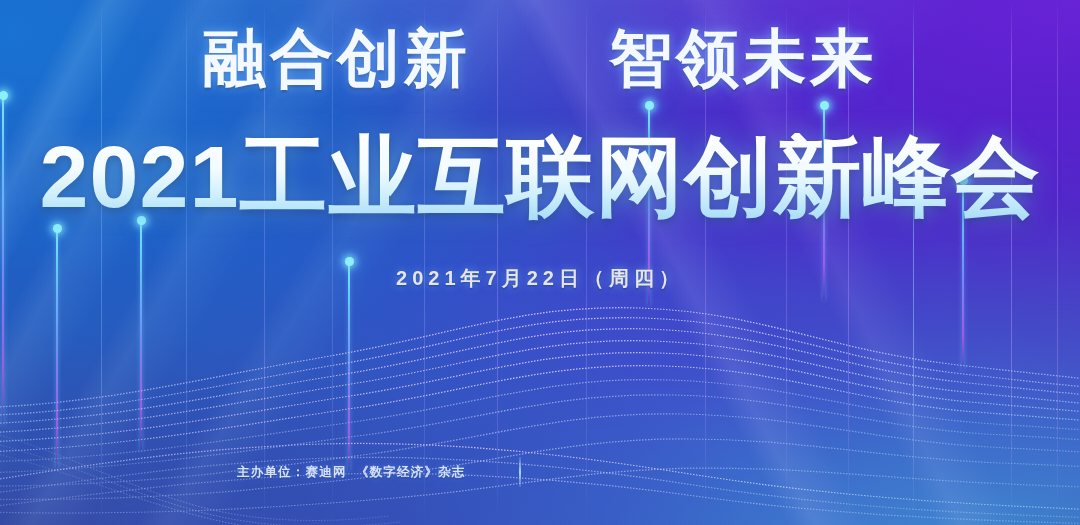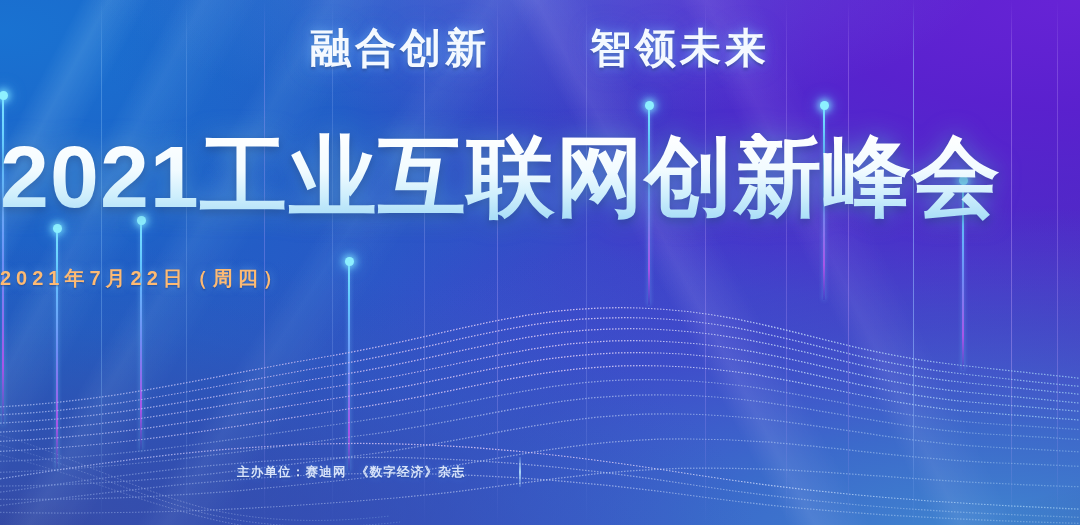"融合创新 智领未来" .tagline { font-size: 41px -> 63px }
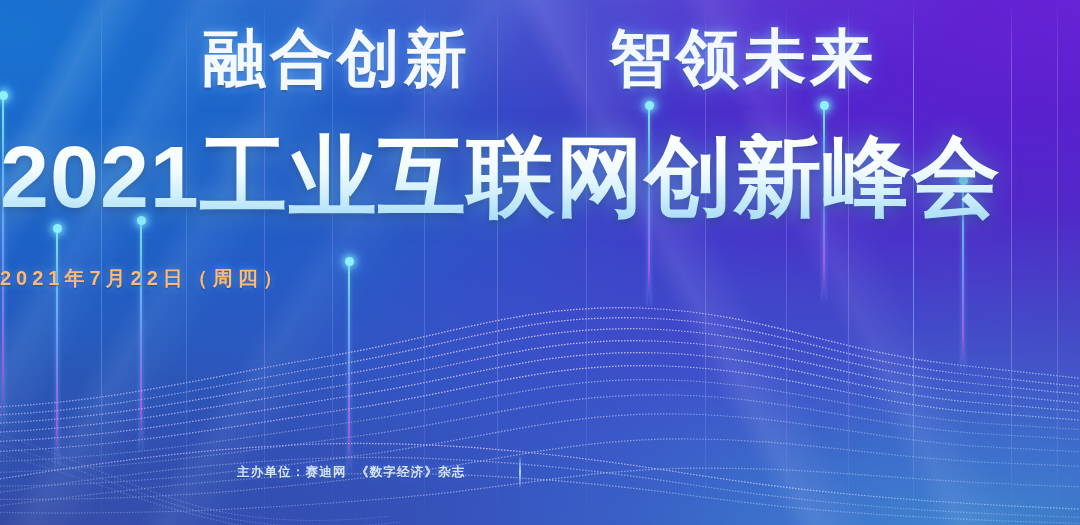"2021工业互联网创新峰会" .maintitle { text-align: none -> center }
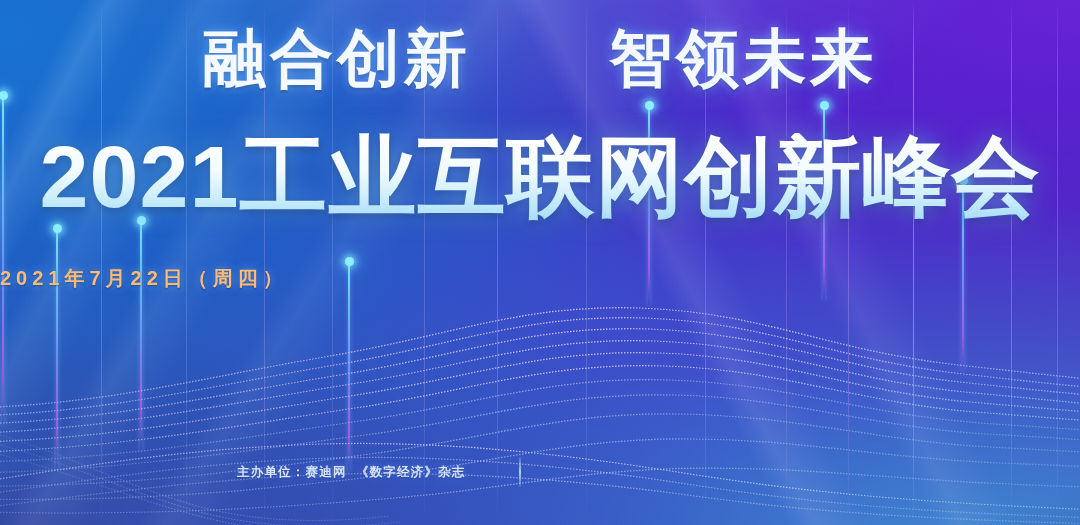"2021年7月22日（周四）" .infoline { color: #fdba74 -> #e5e5e5; text-align: left -> center }
